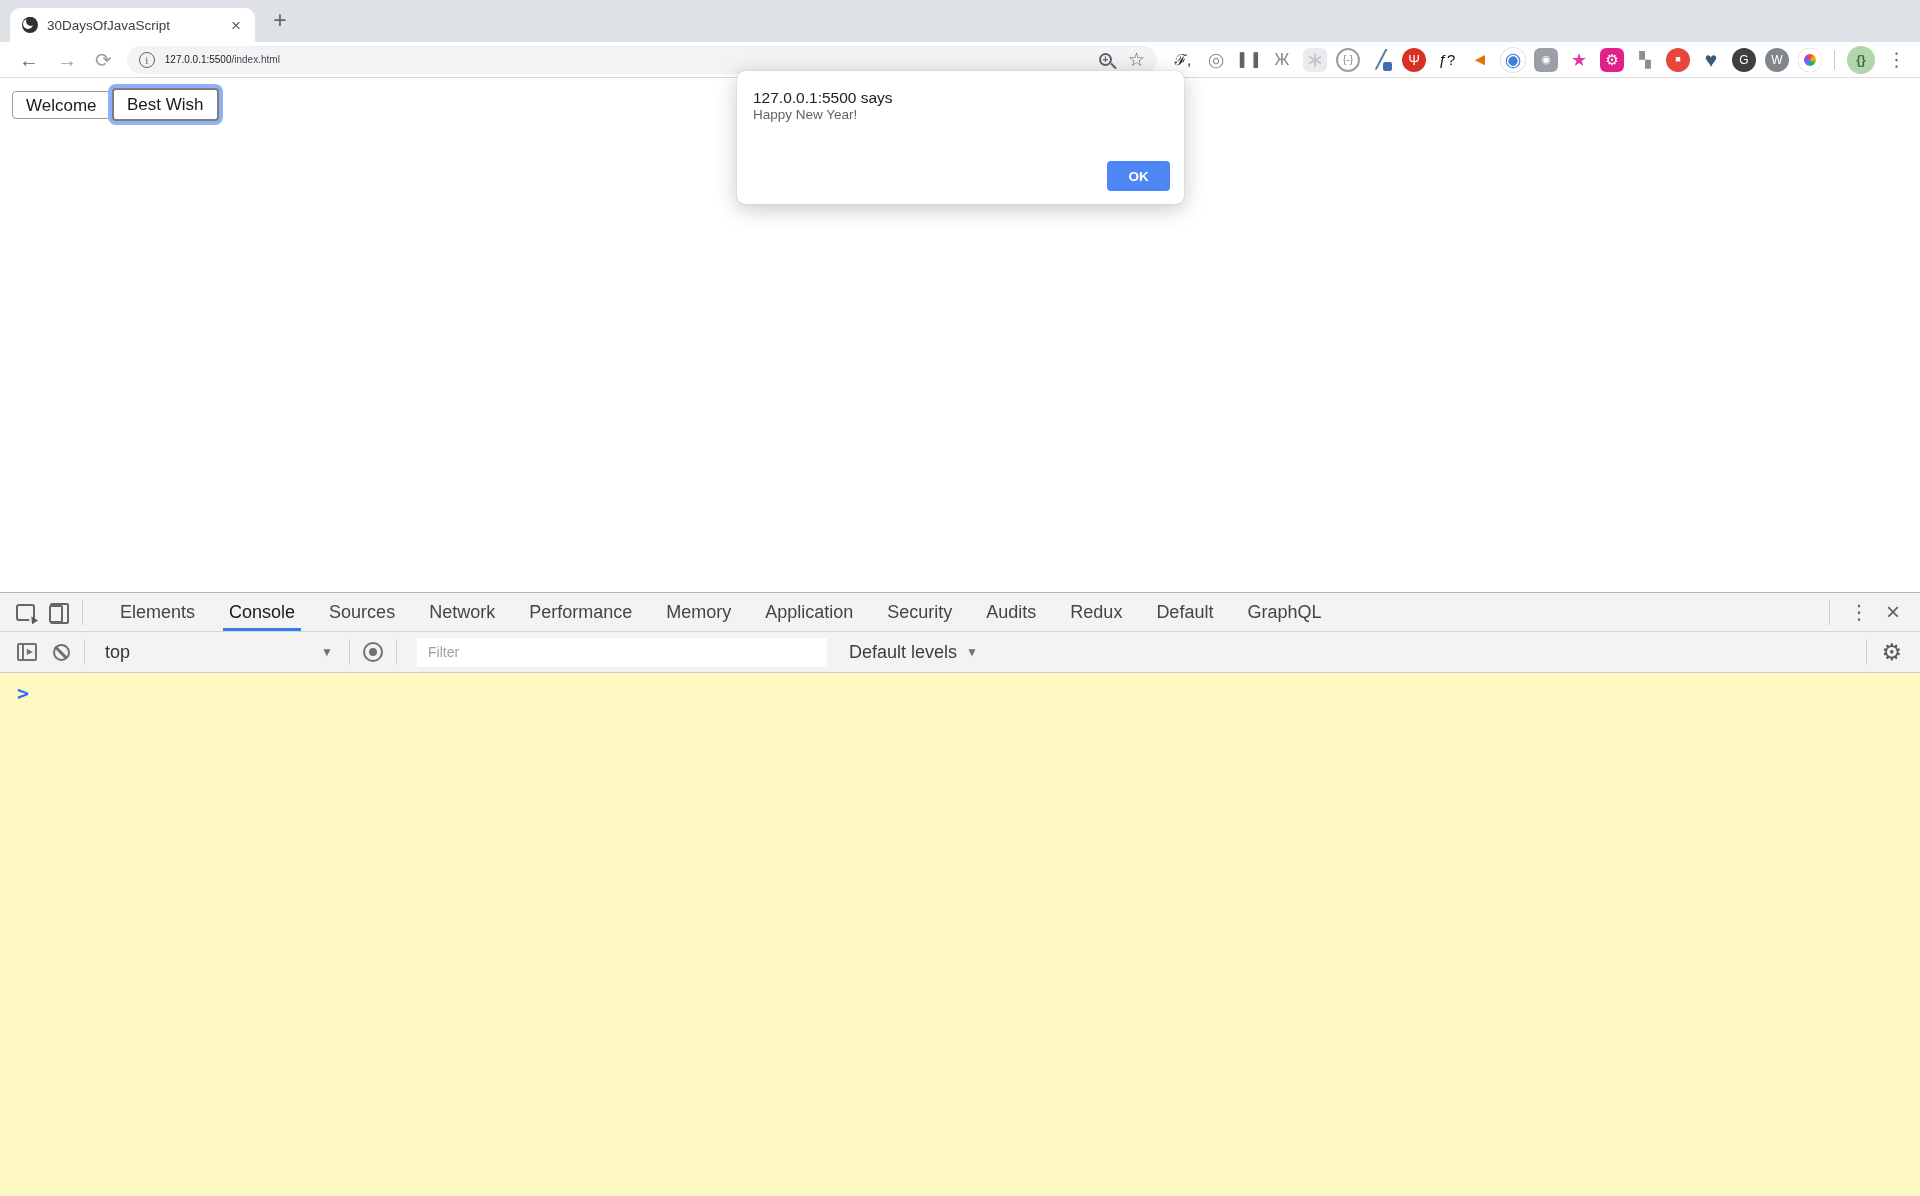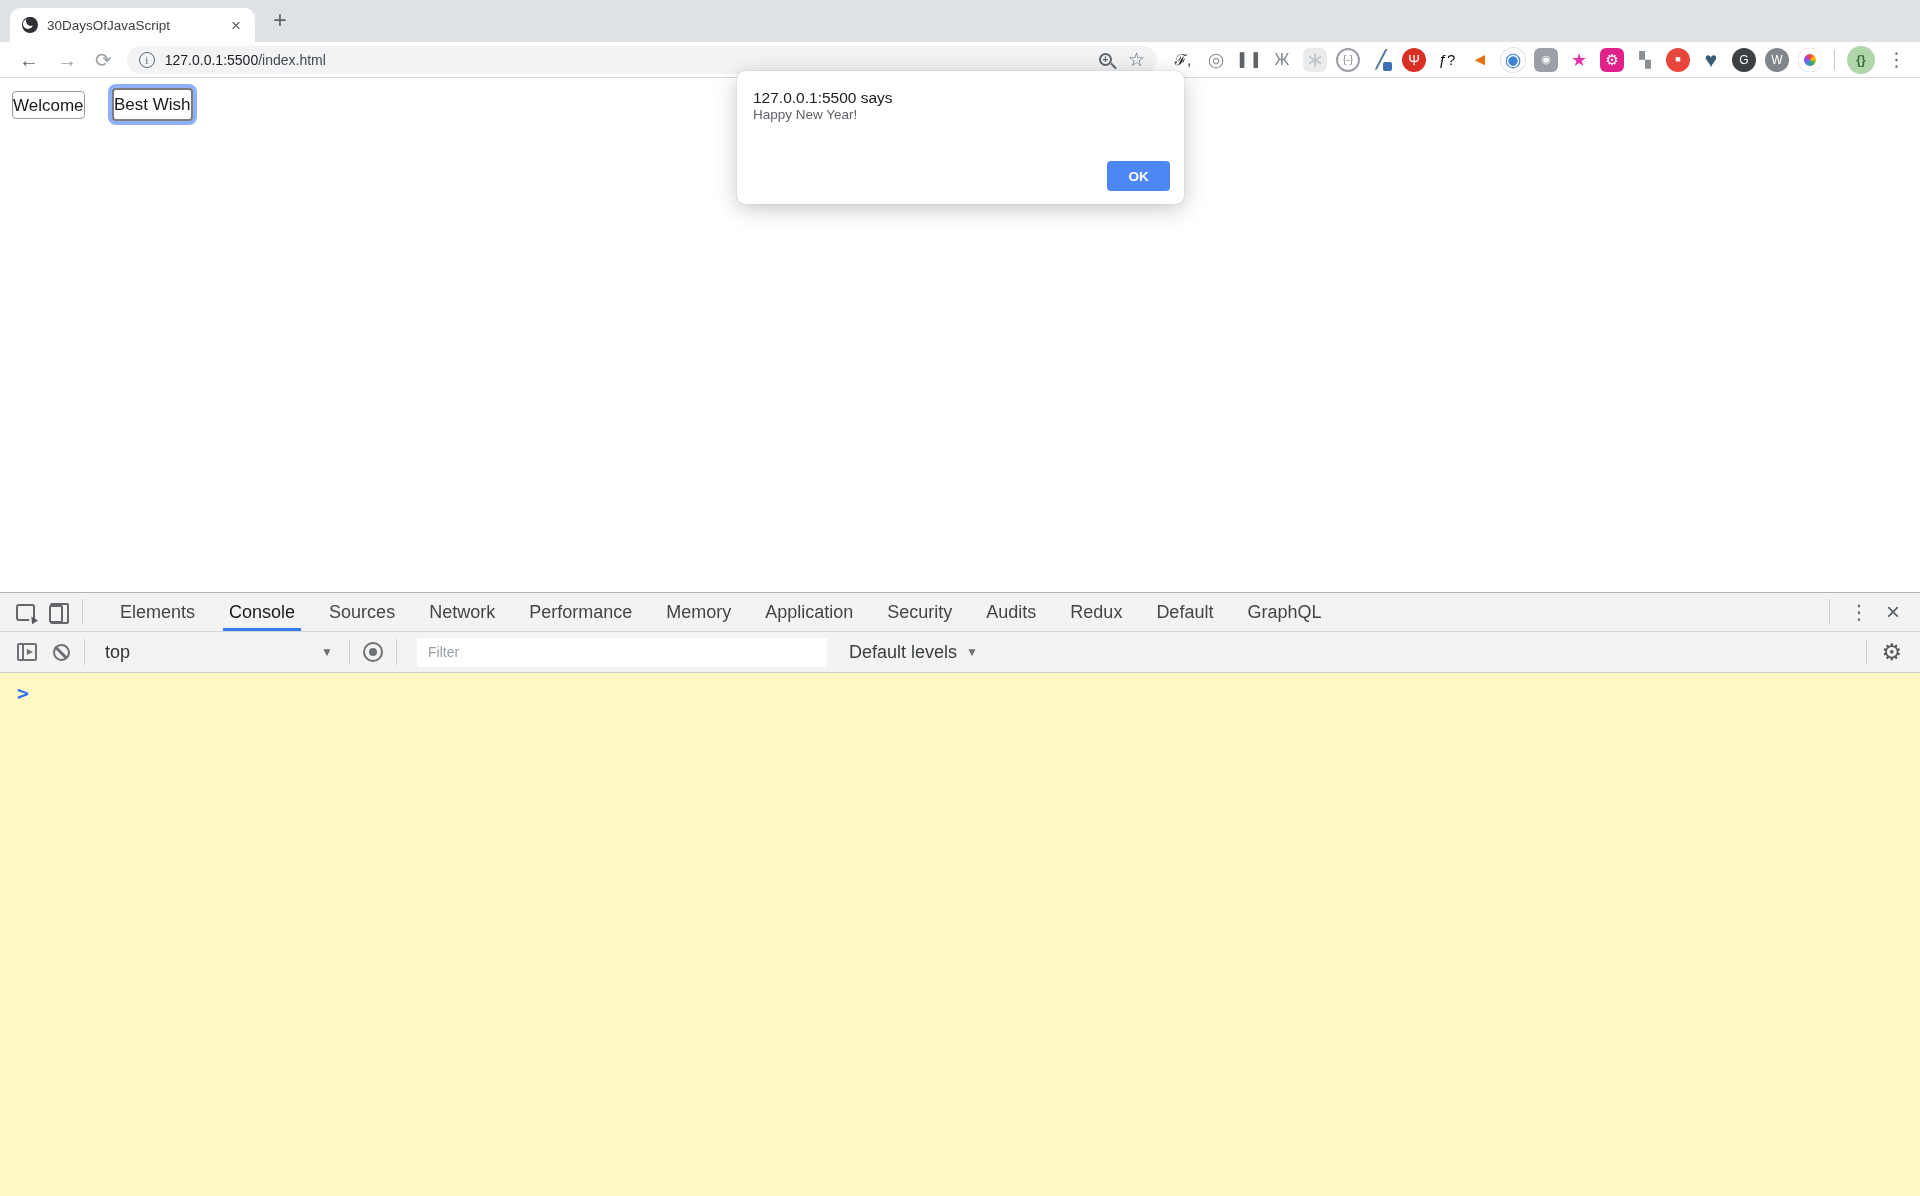"127.0.0.1:5500/index.html" .url { font-size: 14px -> 10px }
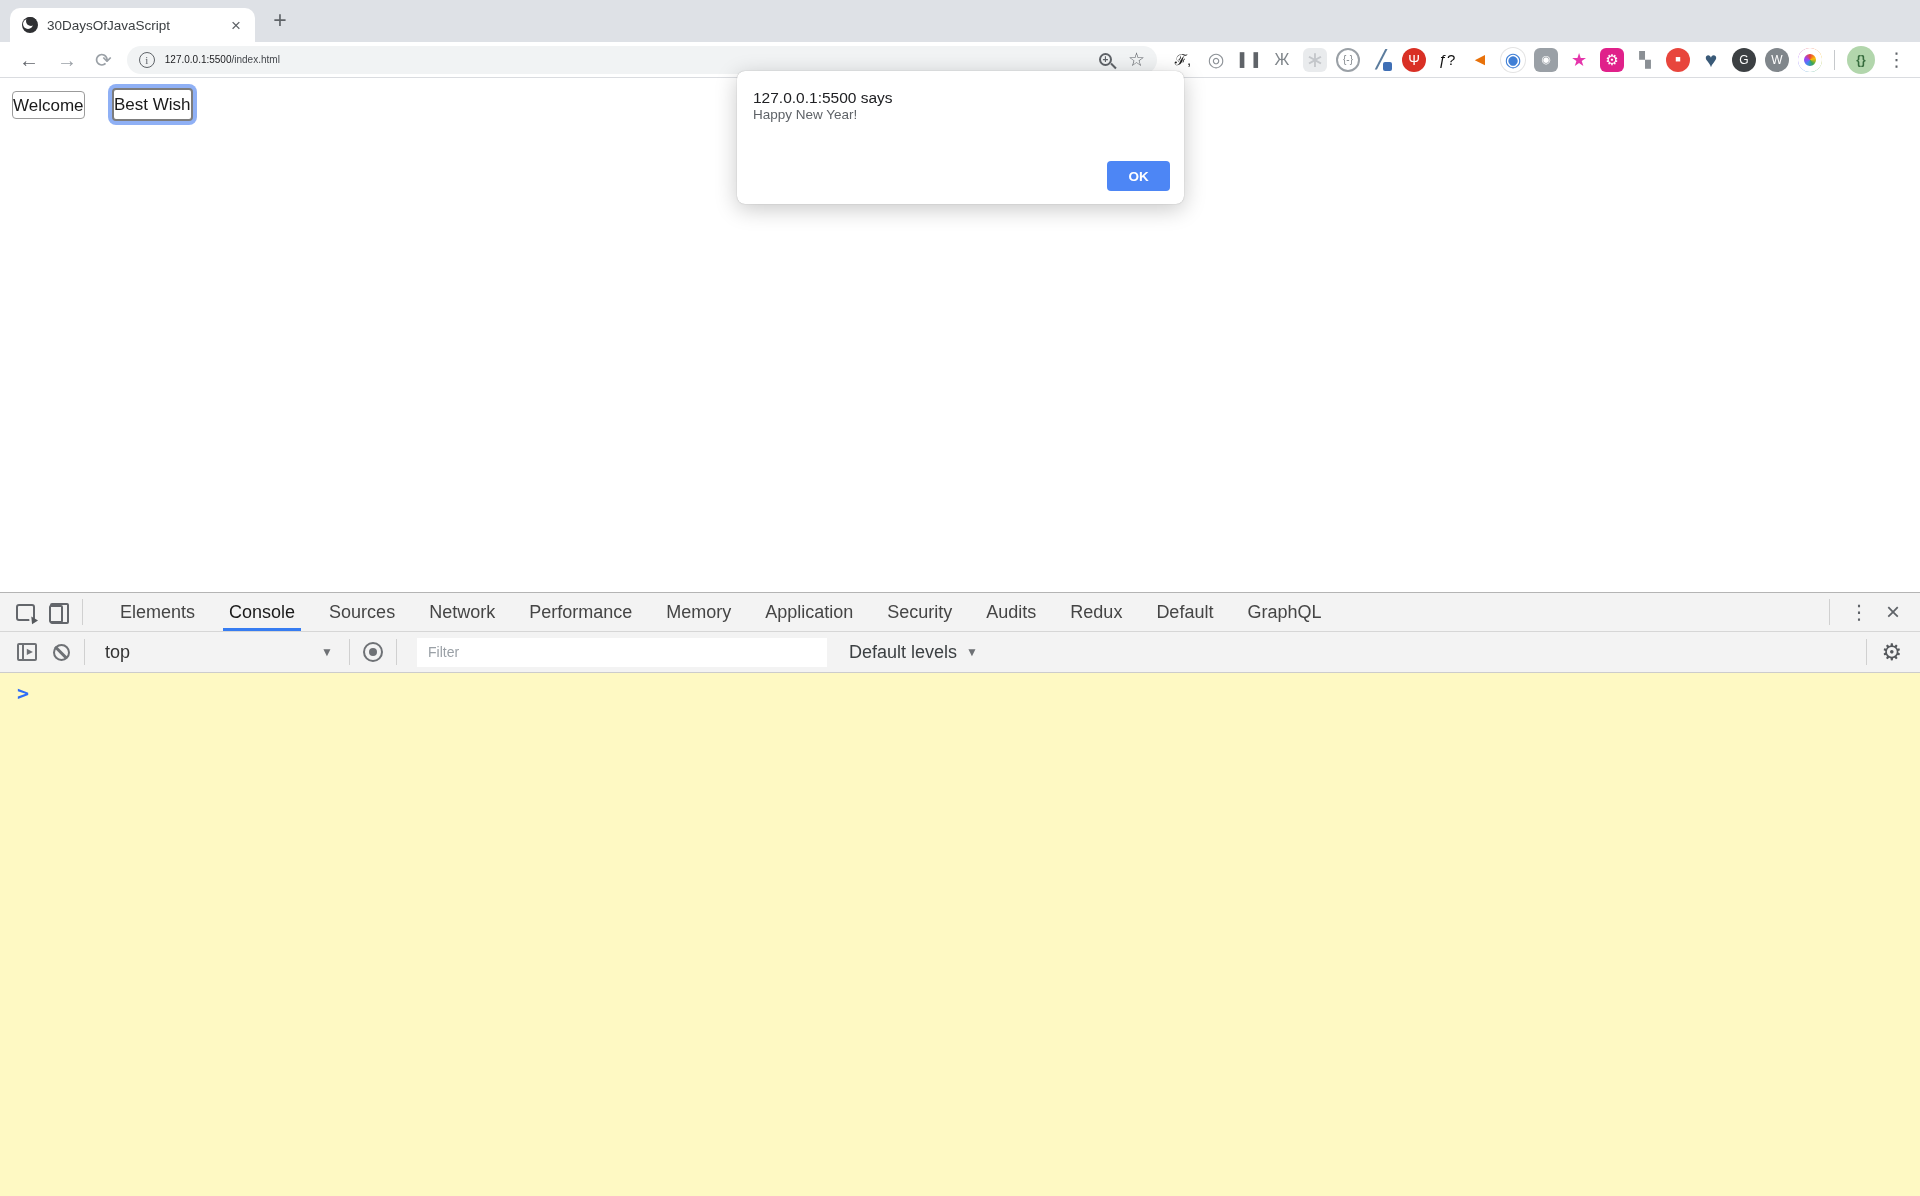"Welcome" .page-button { padding: 4px 0 -> 4px 13px }
